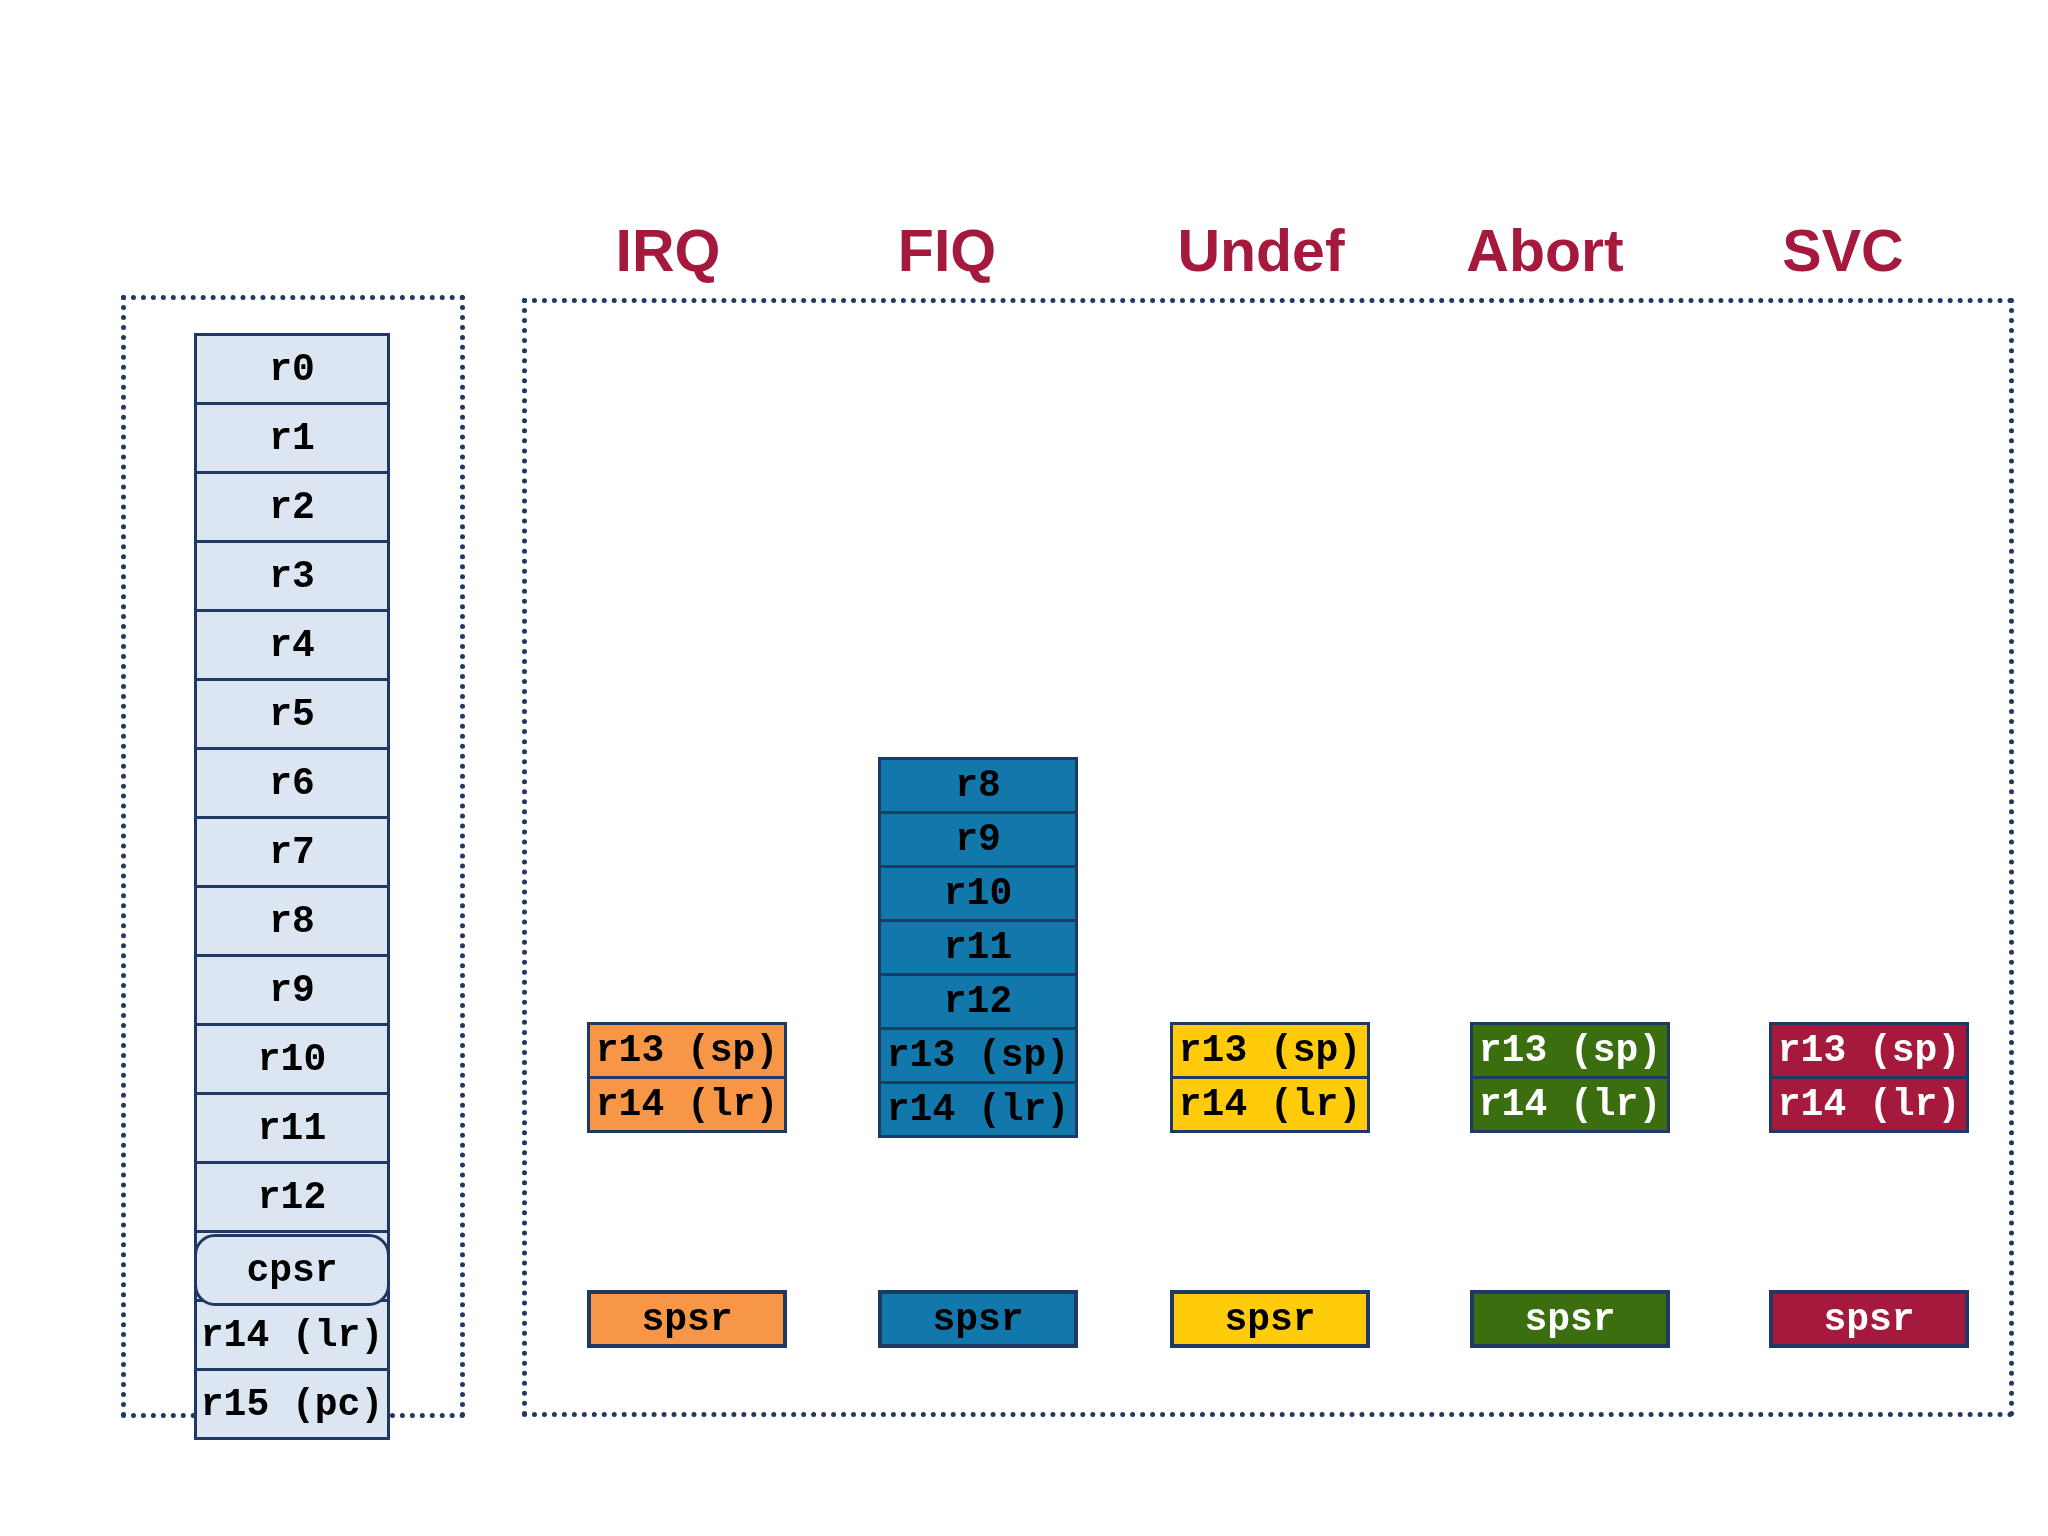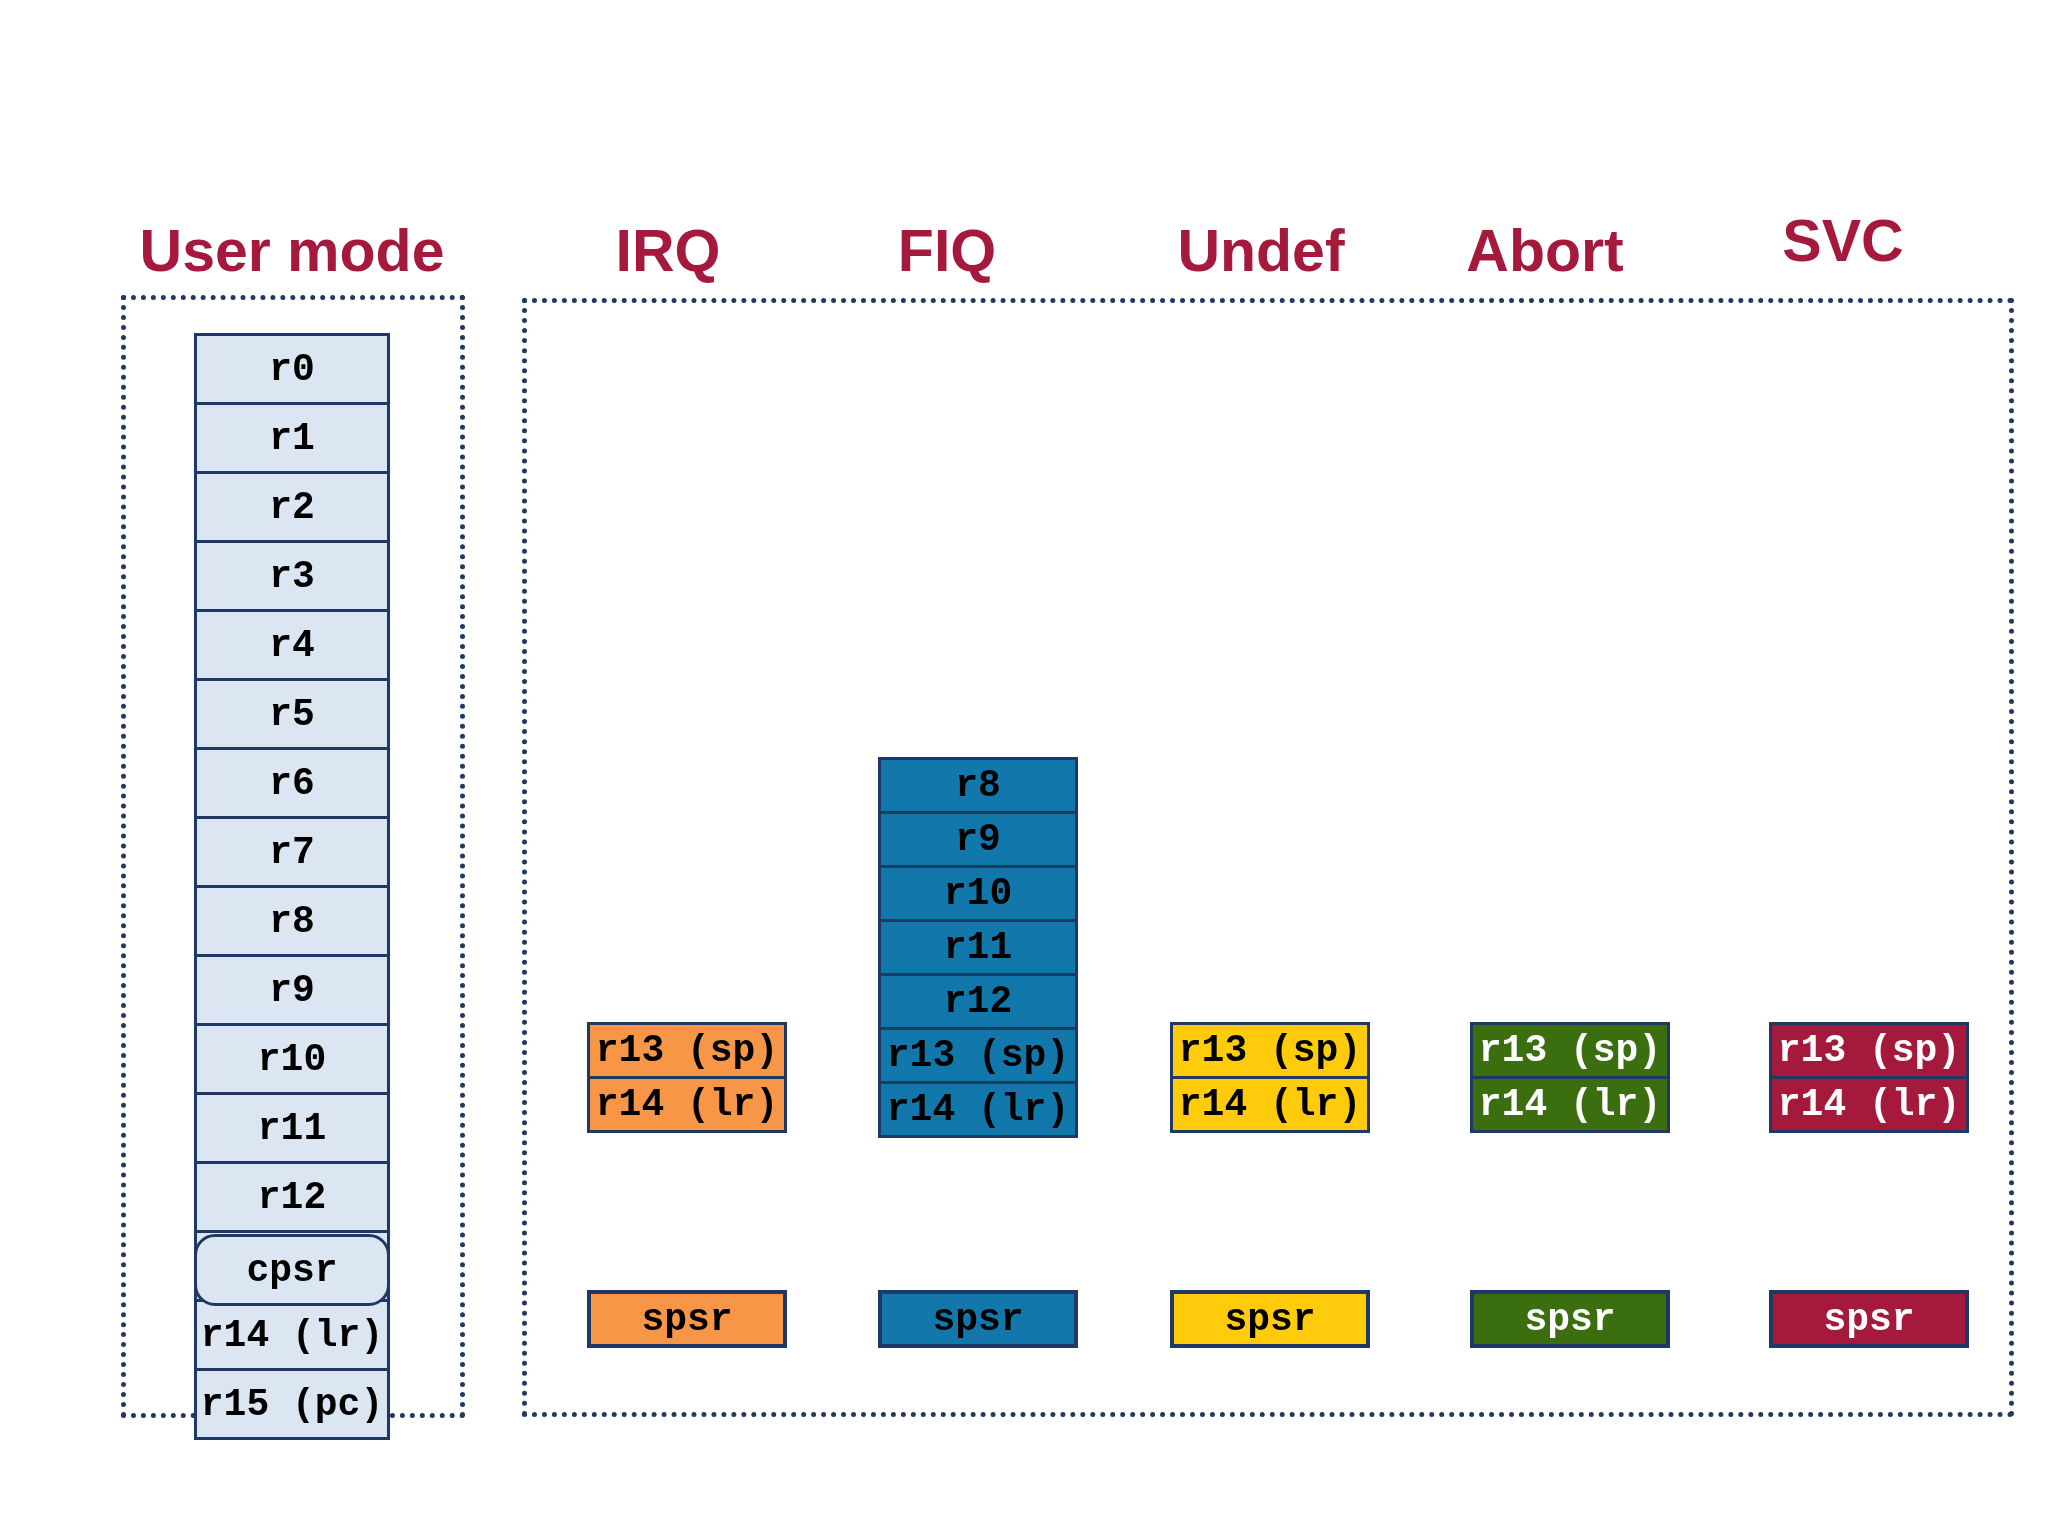"User mode" div.hdr { html: <div>User mode</div> -> none }
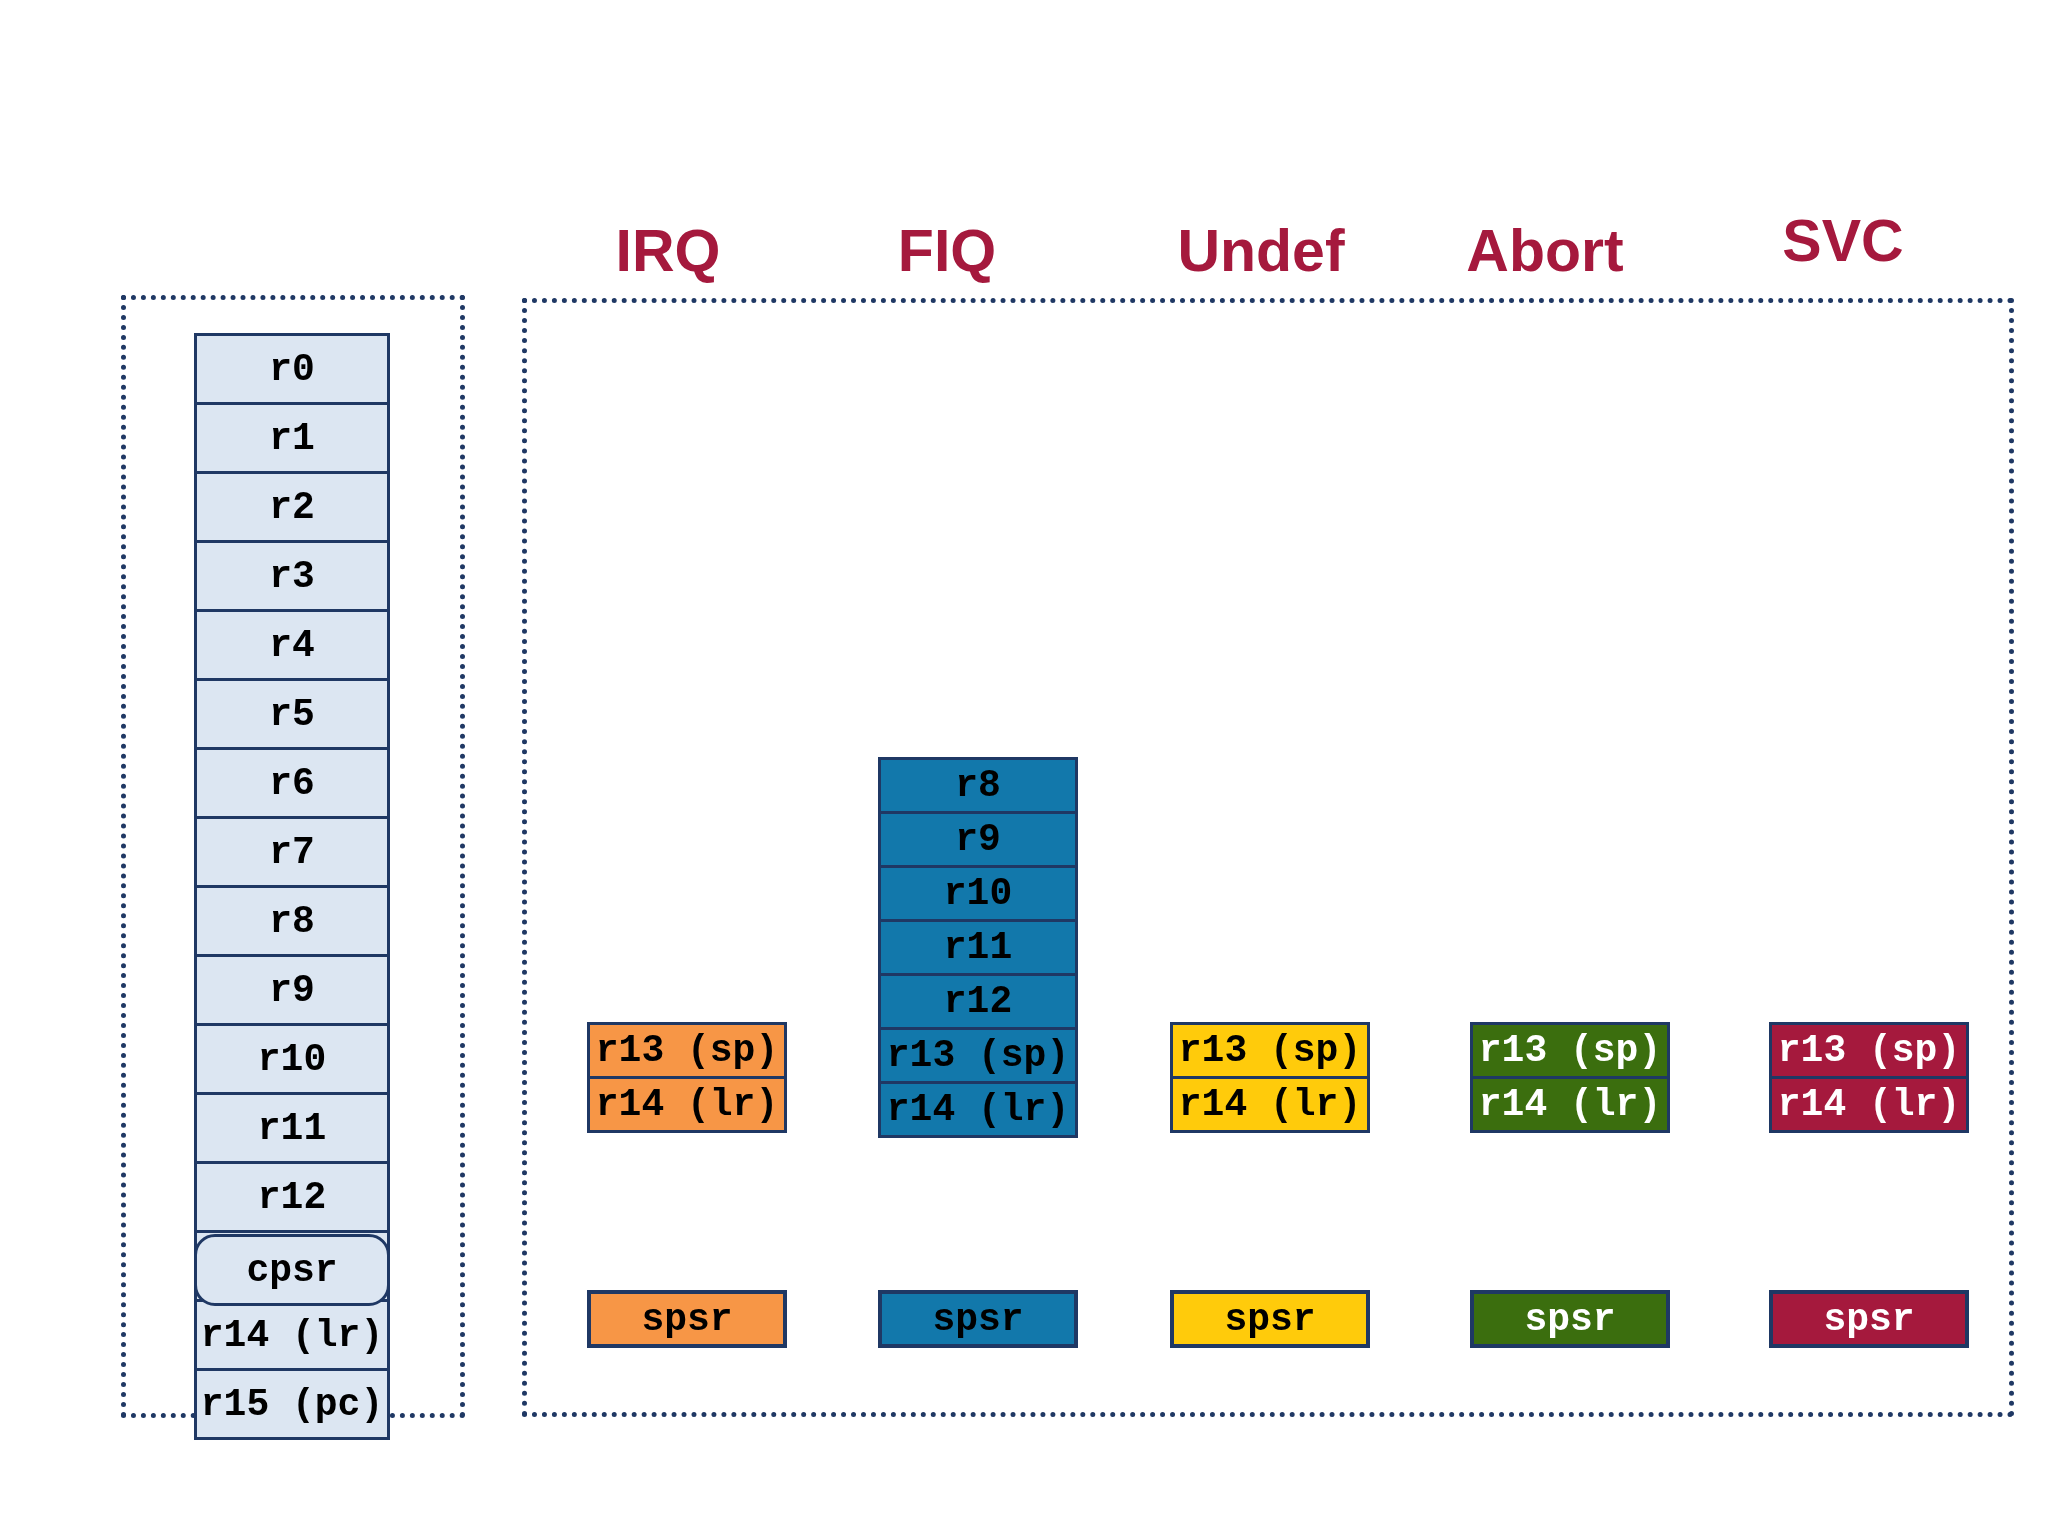"SVC" div.hdr { top: 212px -> 222px }
